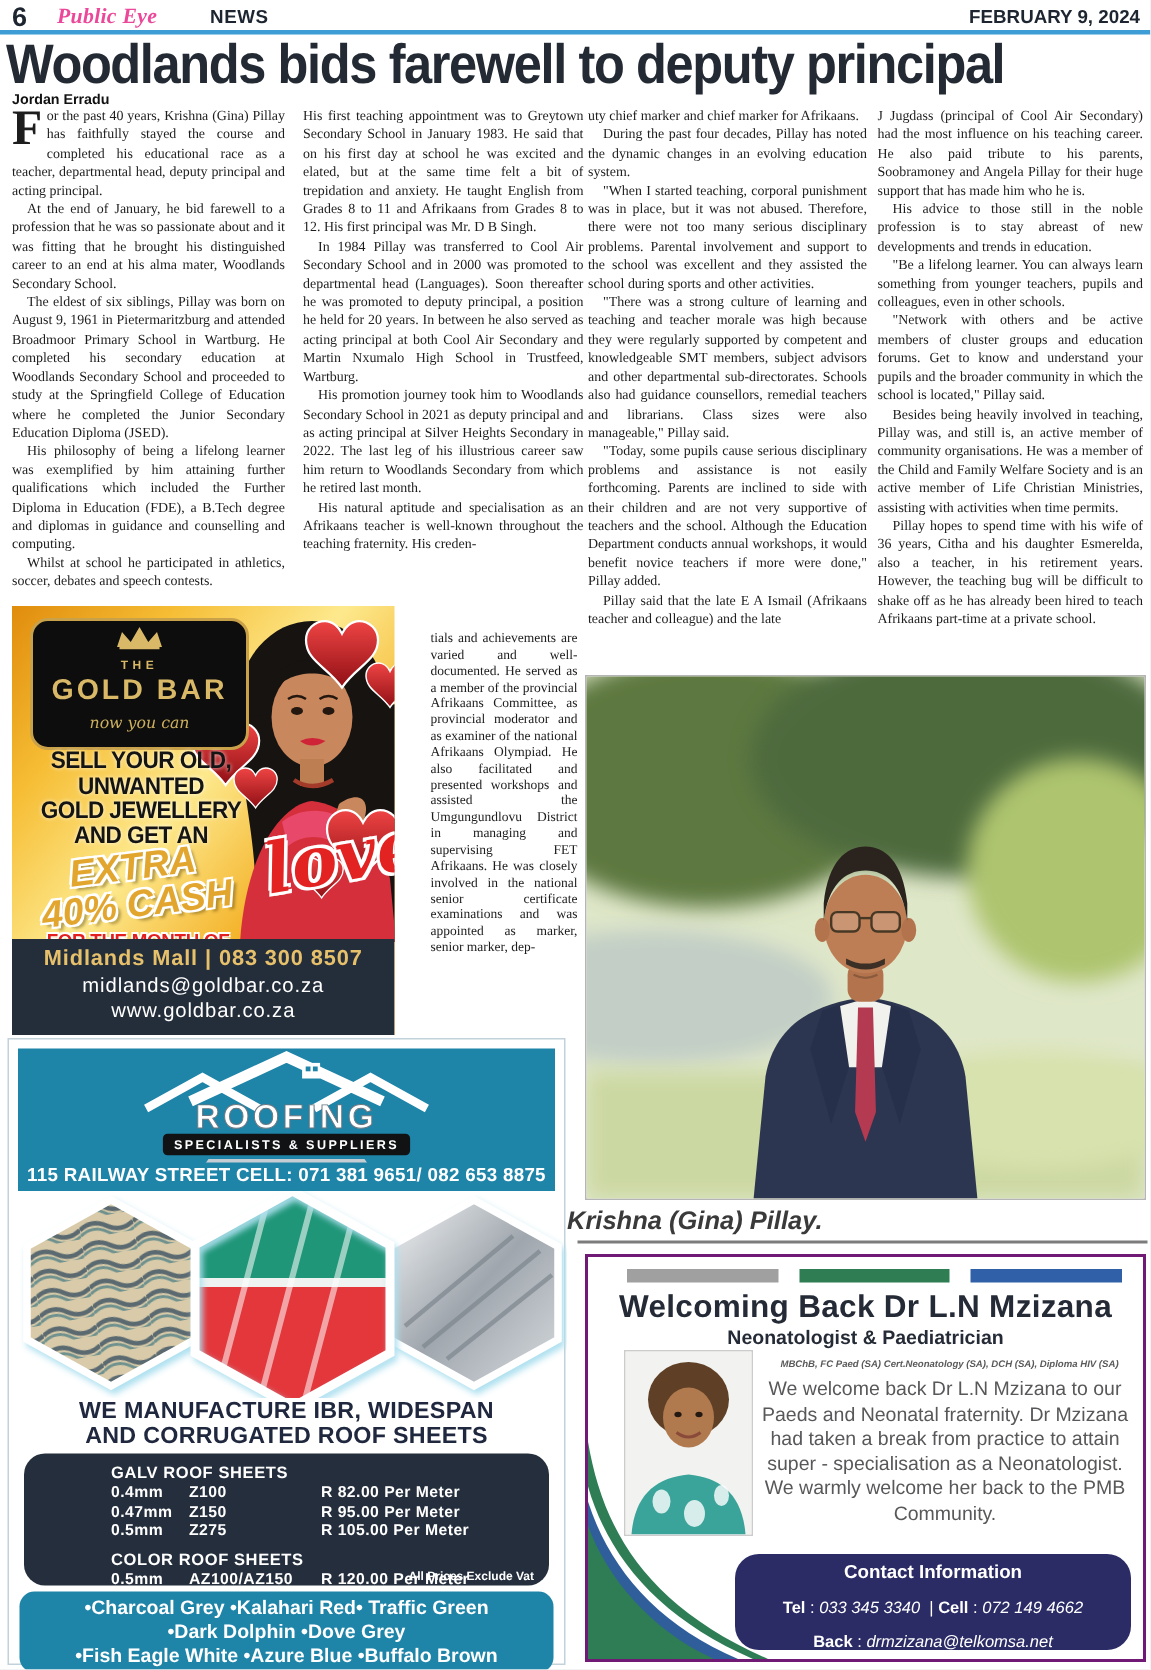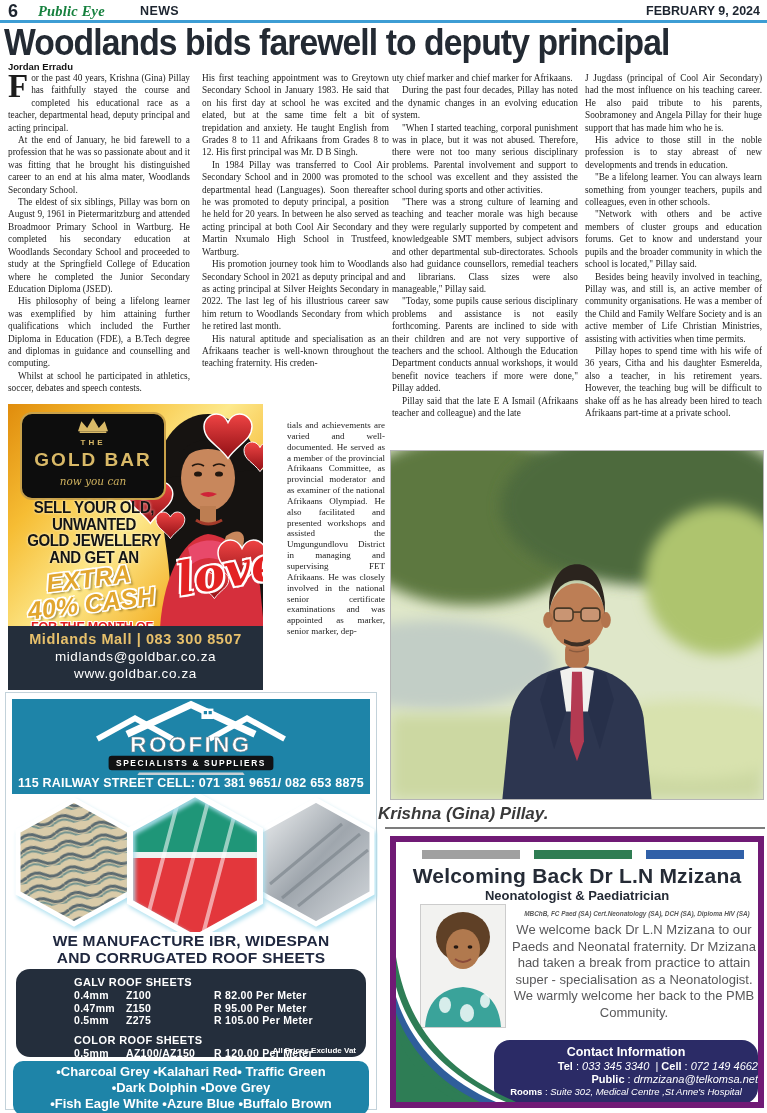"Public Eye" .brand { color: #15803d -> #ec4899 }
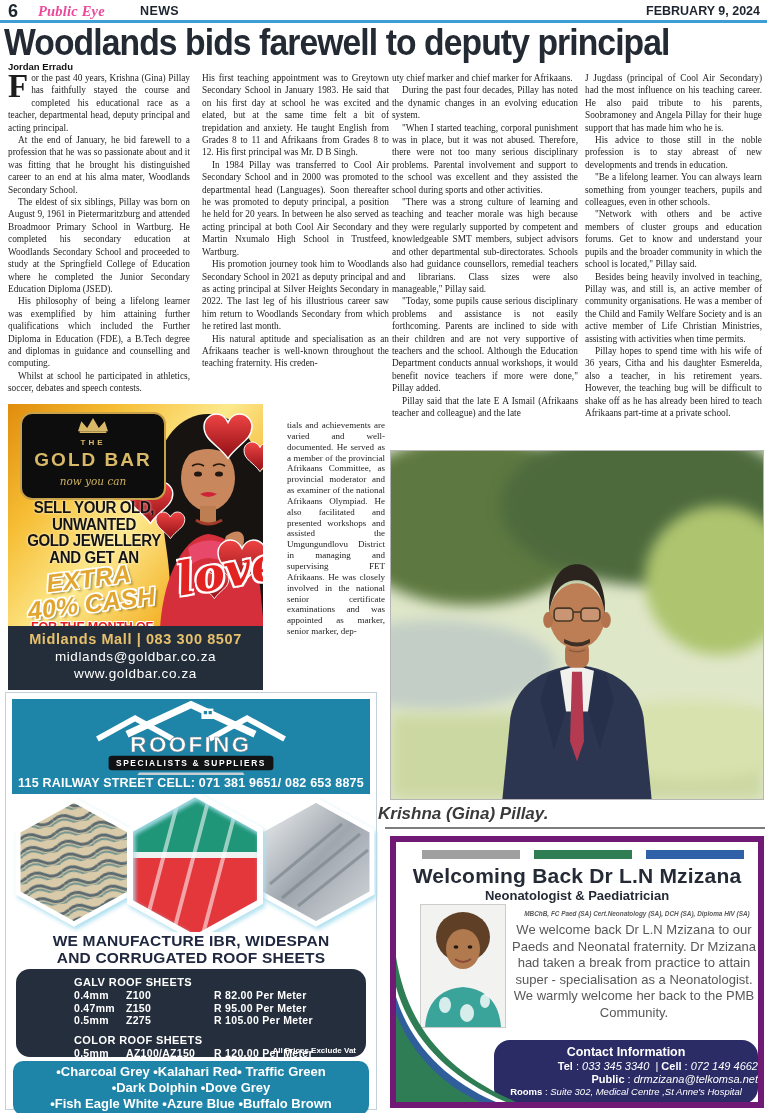"Welcoming Back Dr L.N Mzizana" .mzizana { border: 6px solid #701a75 -> 2px solid #701a75 }
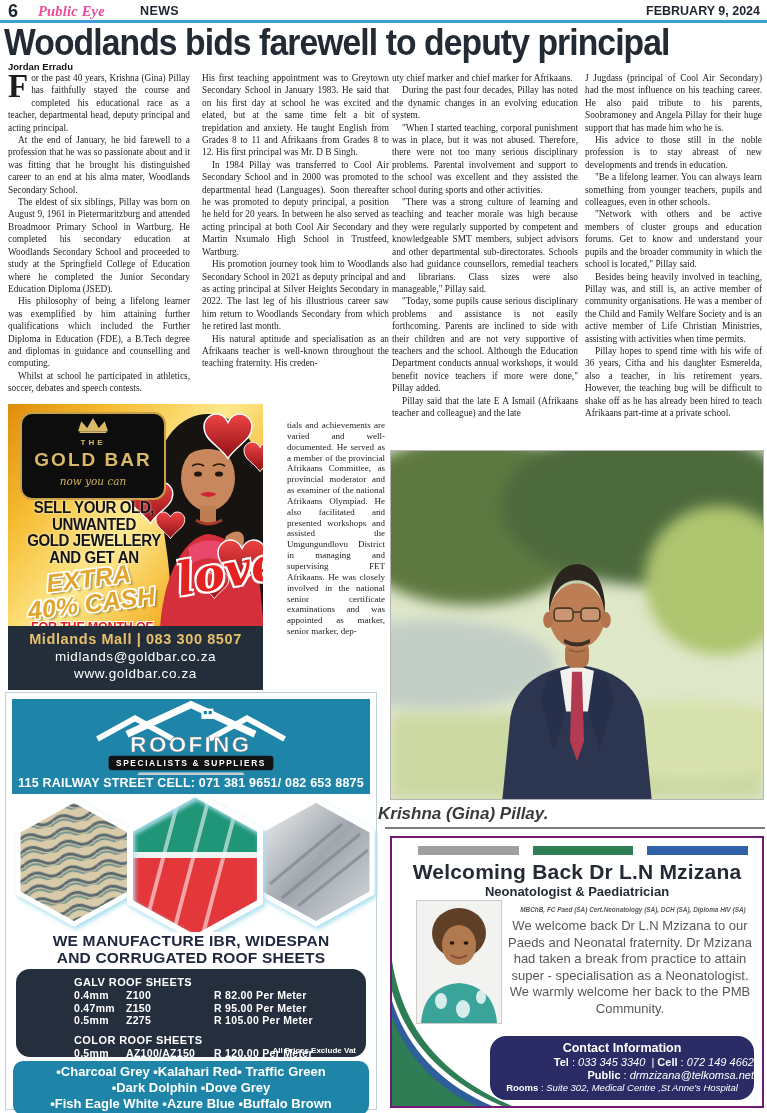"Tel : 033 345 3340" .mz-cl { margin-top: 1px -> 11px; text-align: right -> none }
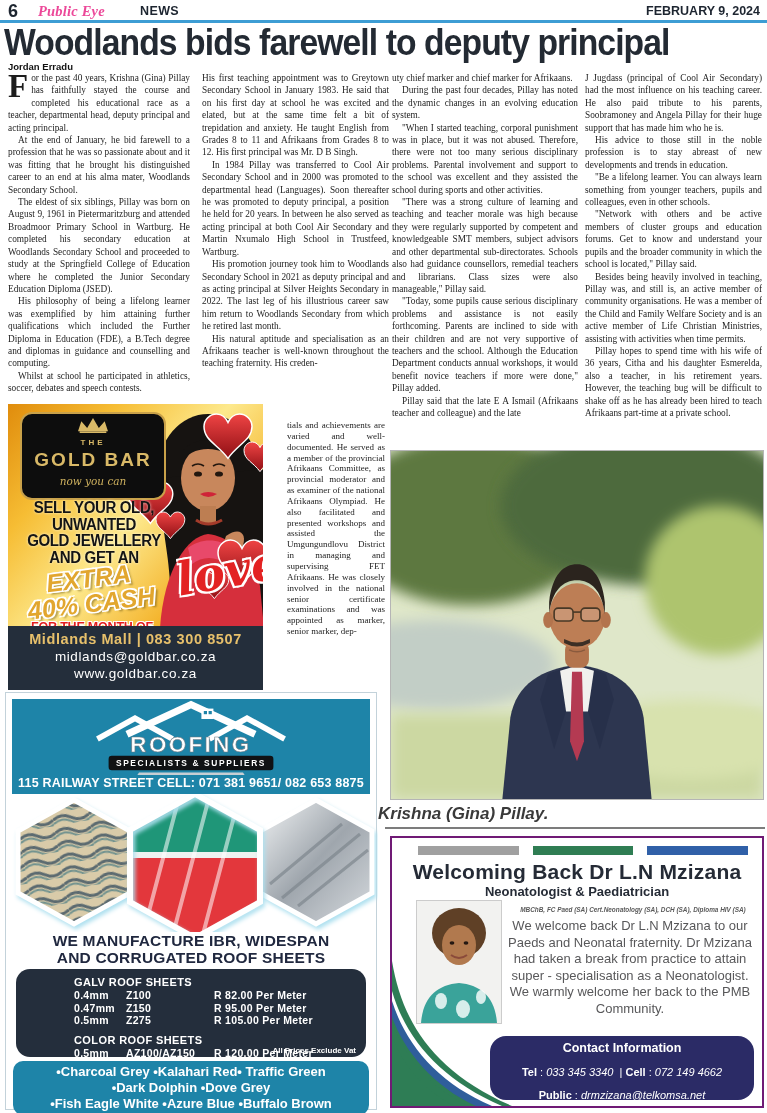"Public" b { text: Public -> Back }
